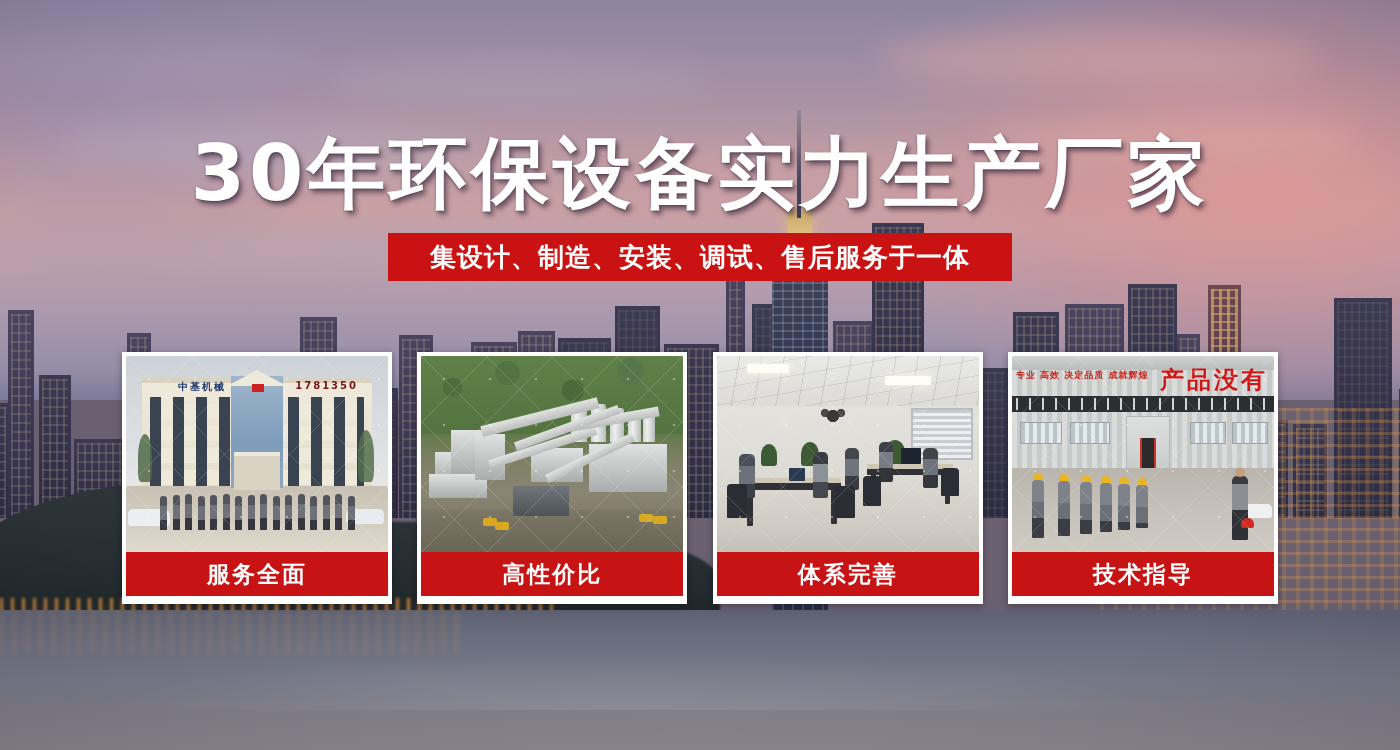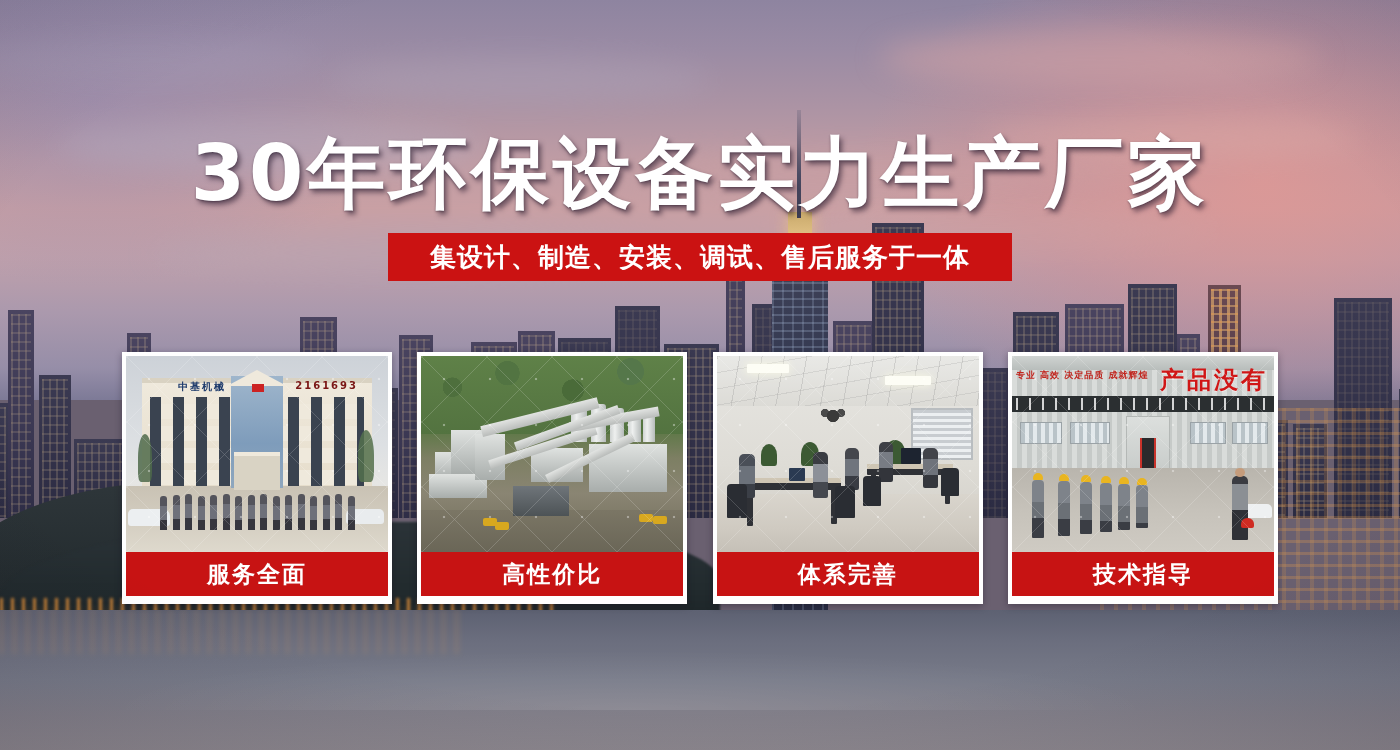"2161693" div.p1-phone { text: 2161693 -> 1781350 }
